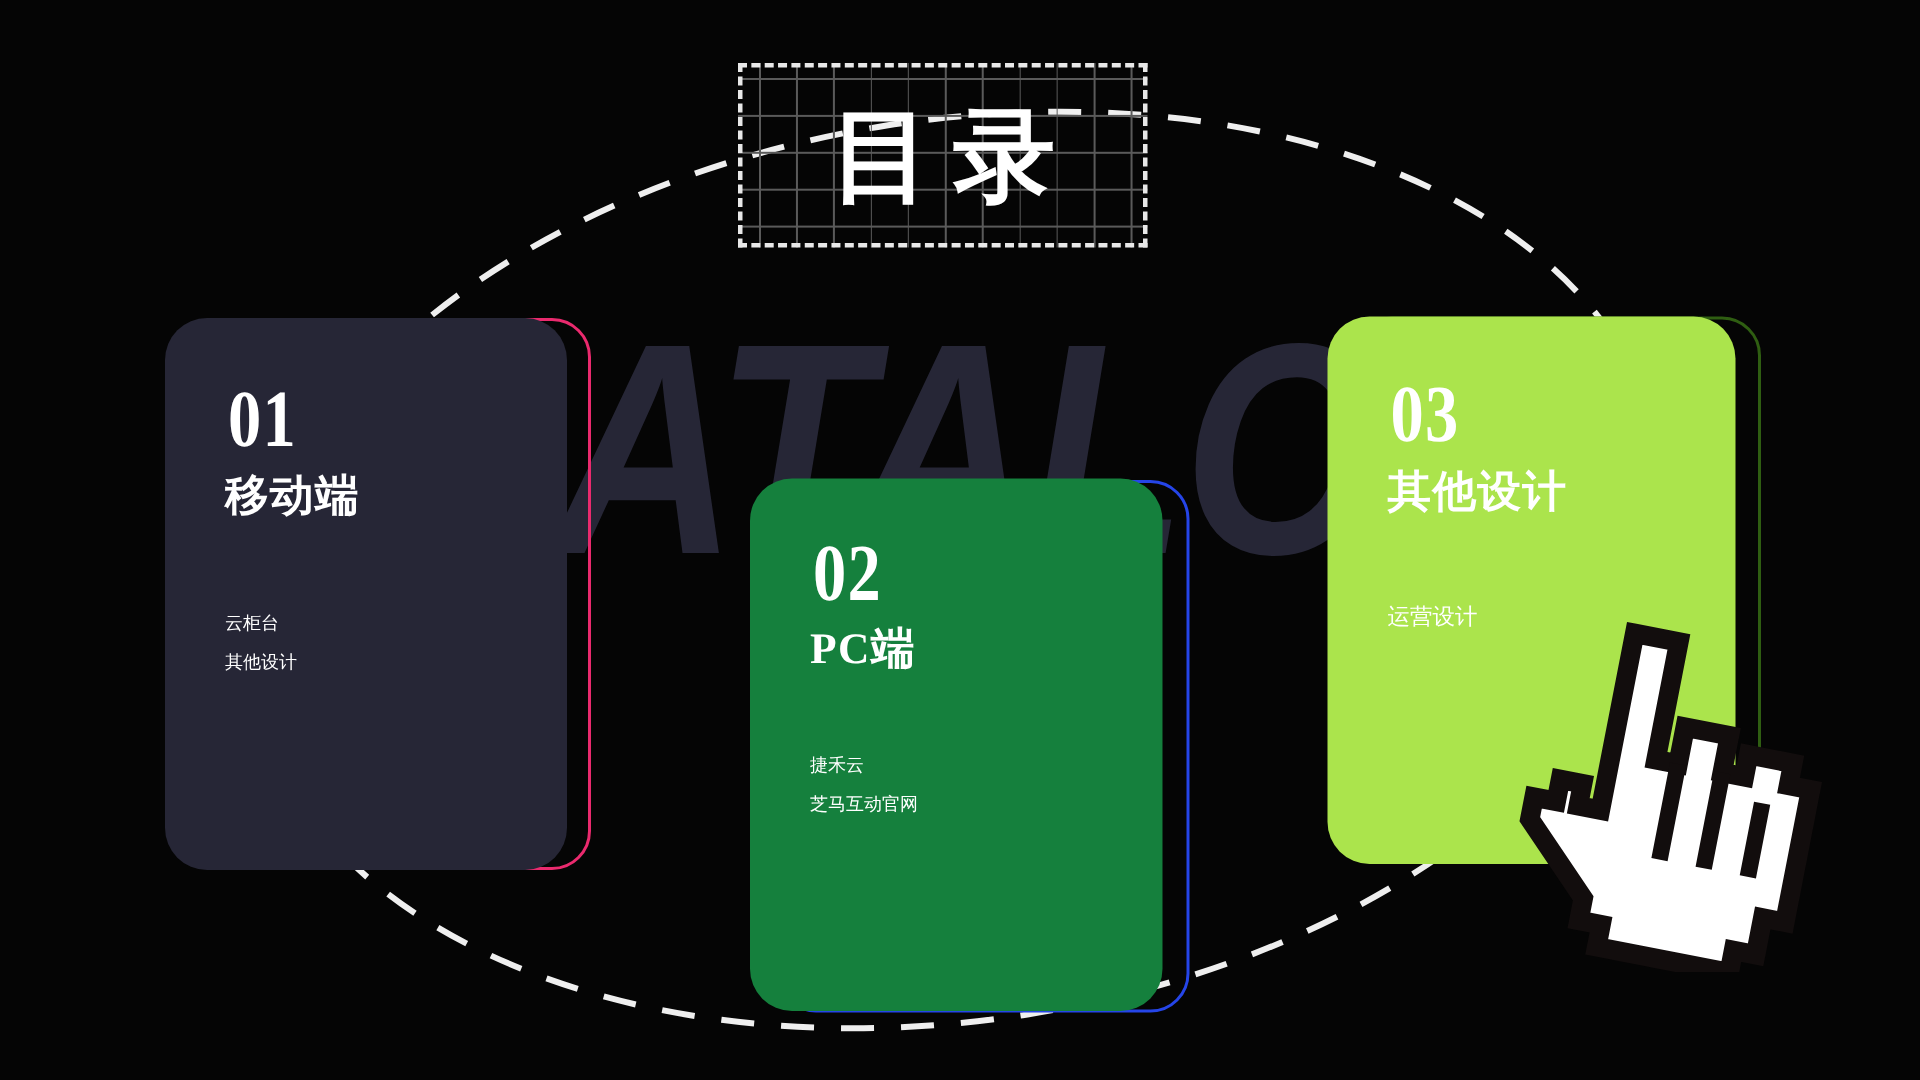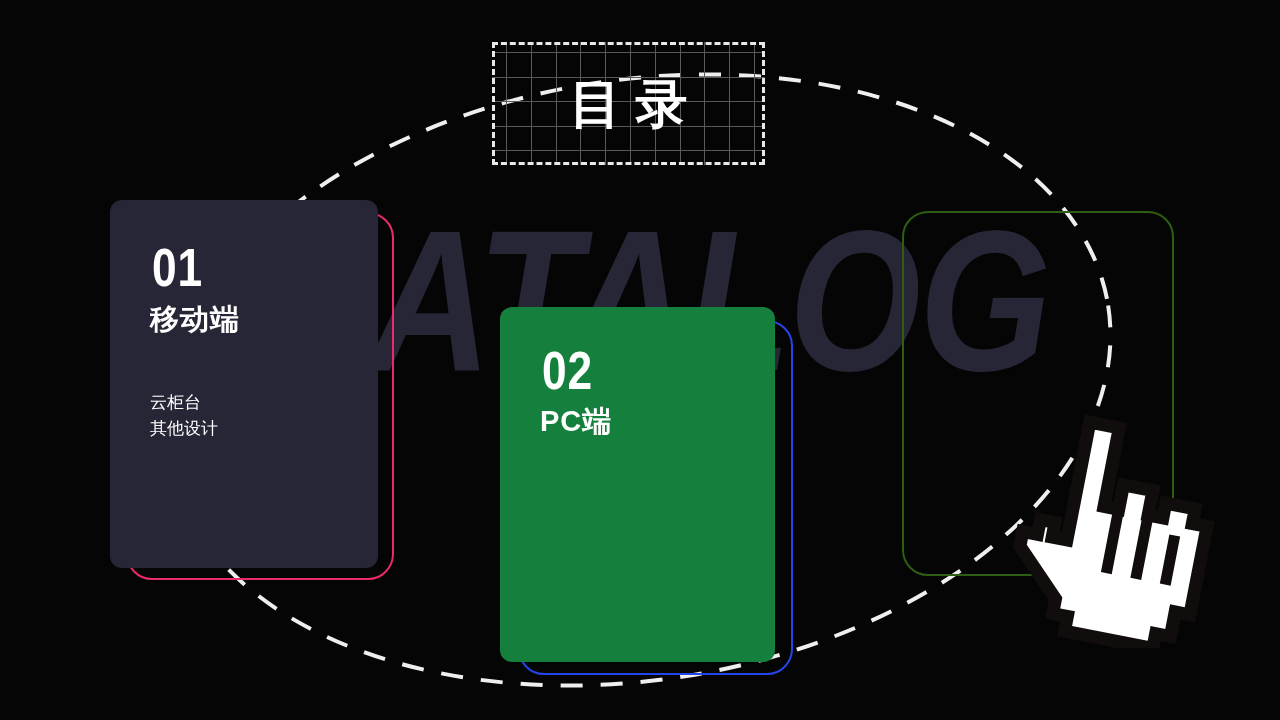"目录" #title-text { font-size: 52px -> 68px }
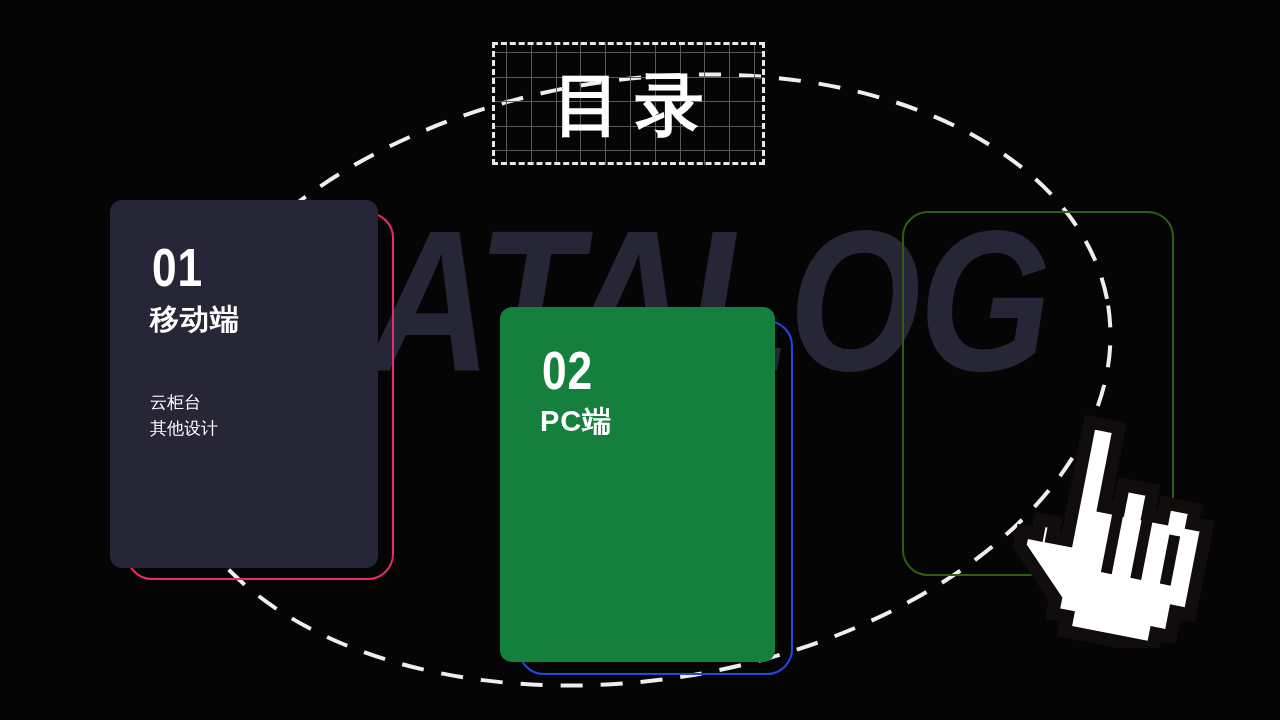"01" .card { border-radius: 12px -> 28px; font-family: none -> Liberation Serif, serif; top: 2px -> 14px }
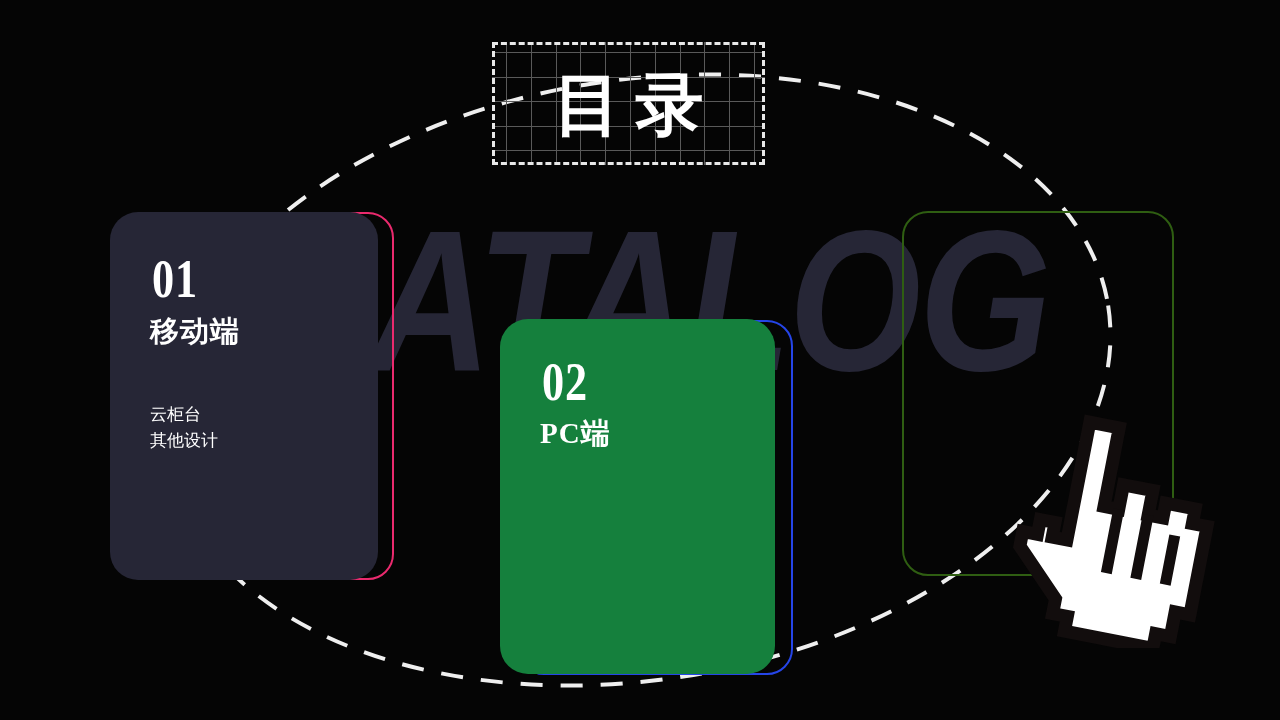"03" div.card { html: none -> <div> <div>03</div> <div>其他设计</div> <div> <div>运营设计</div> </div> </div> }
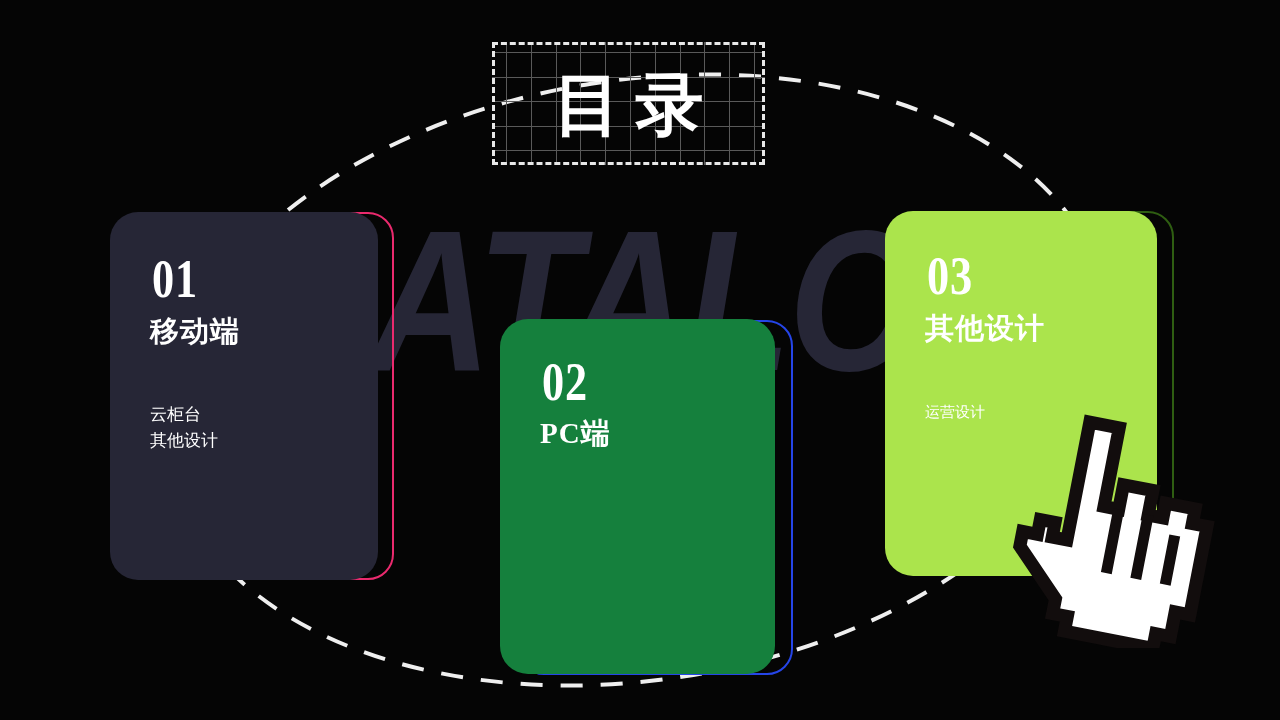"云柜台" .card-sub { font-size: 17px -> 12px }
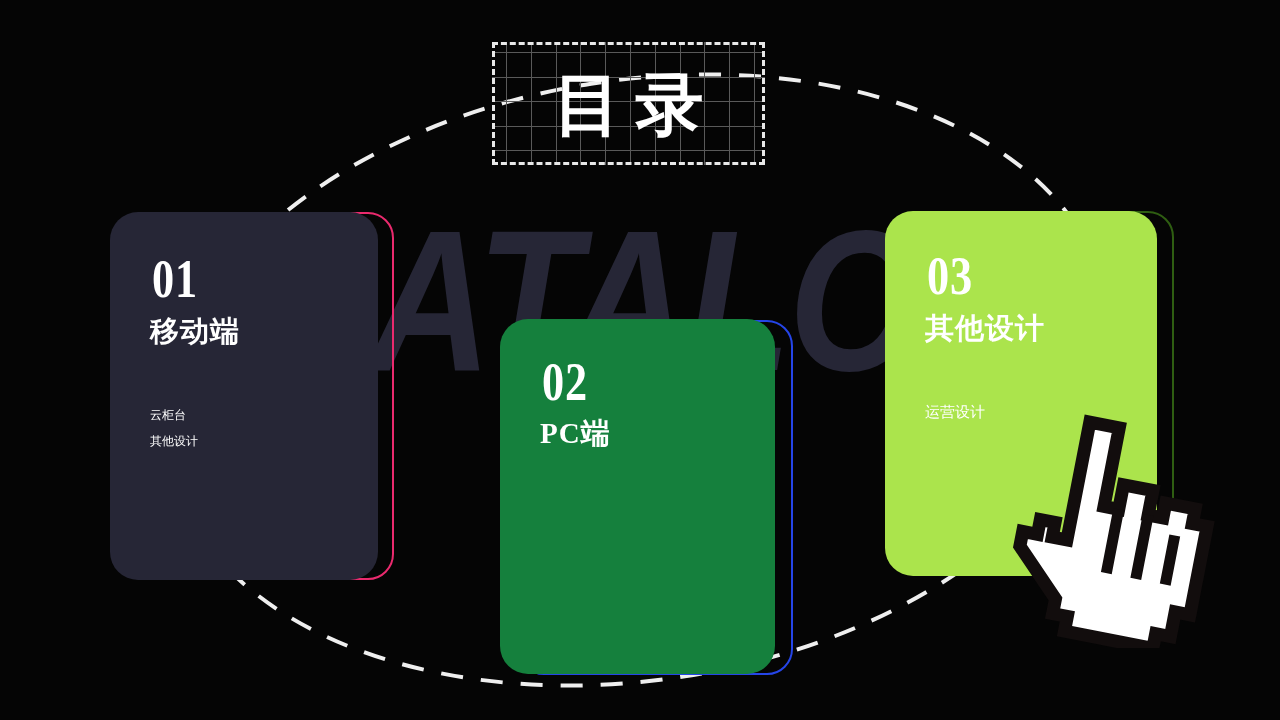"捷禾云" div.card-sub { html: none -> <div> <div>捷禾云</div> <div>芝马互动官网</div> </div> }
